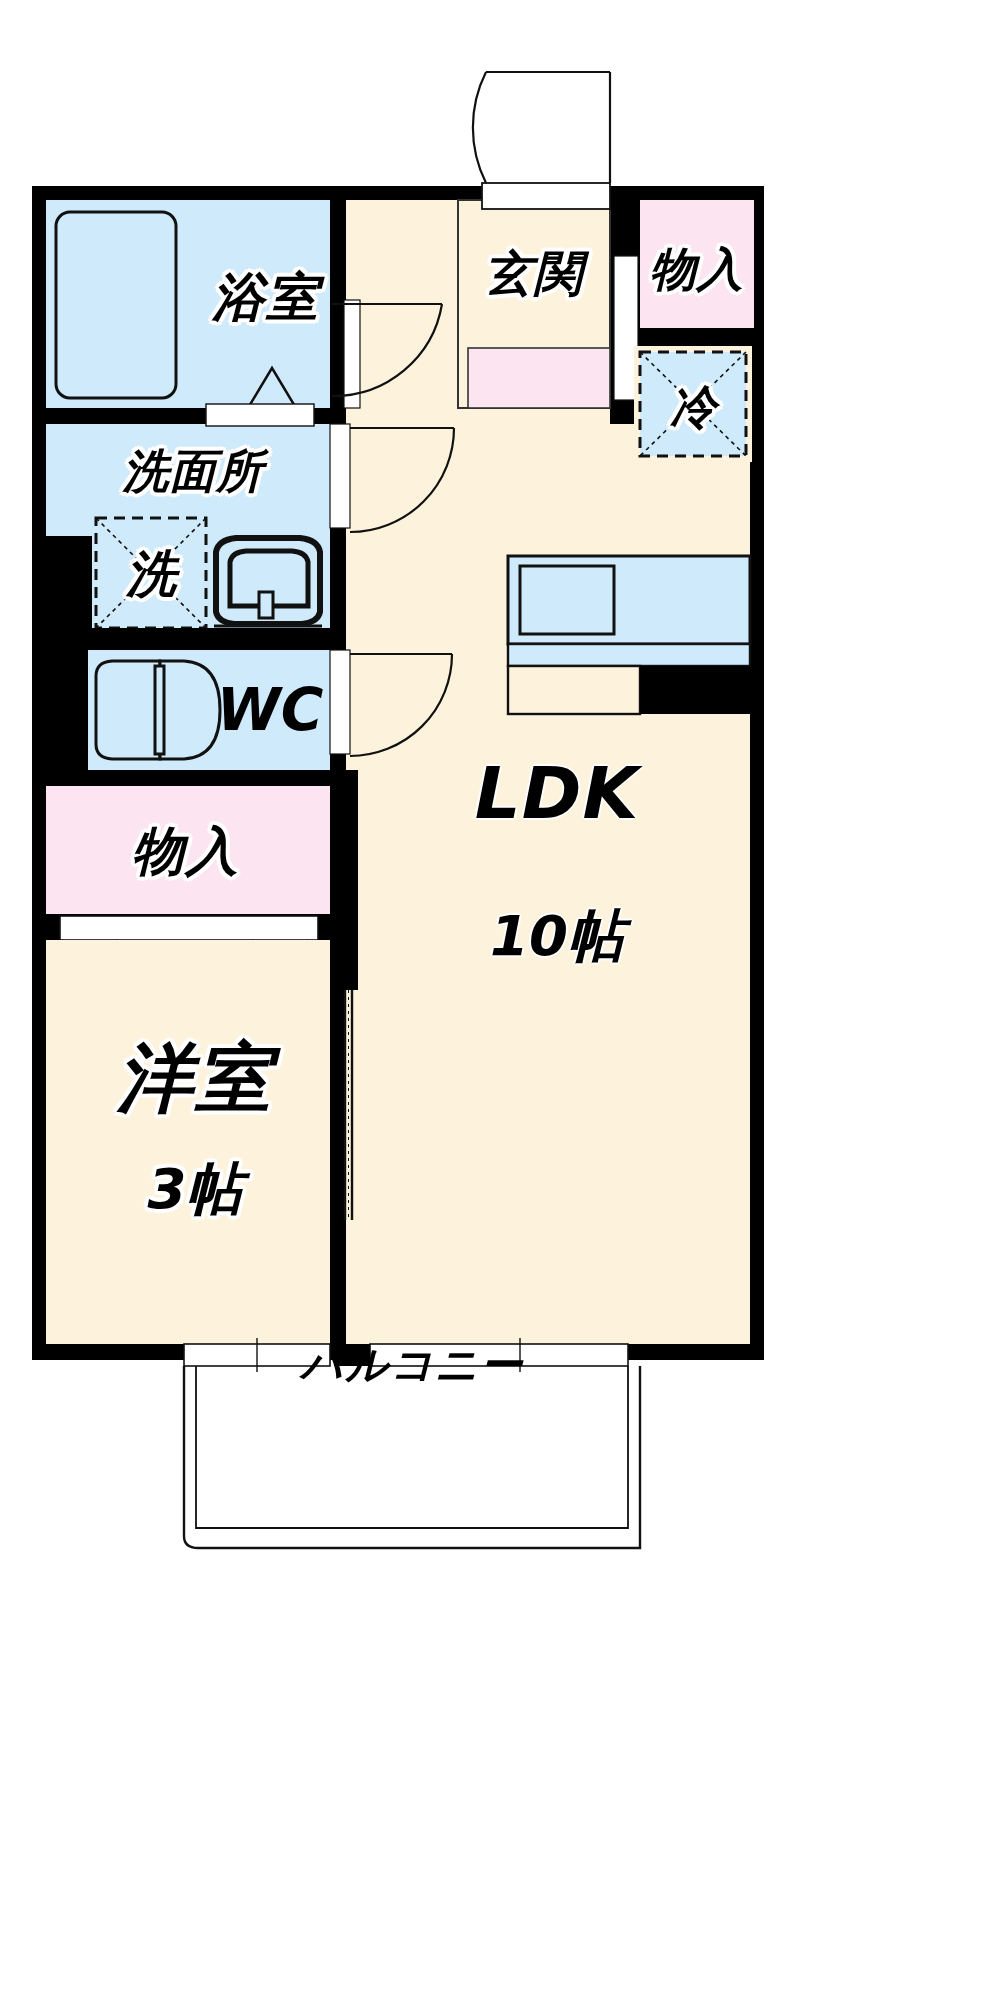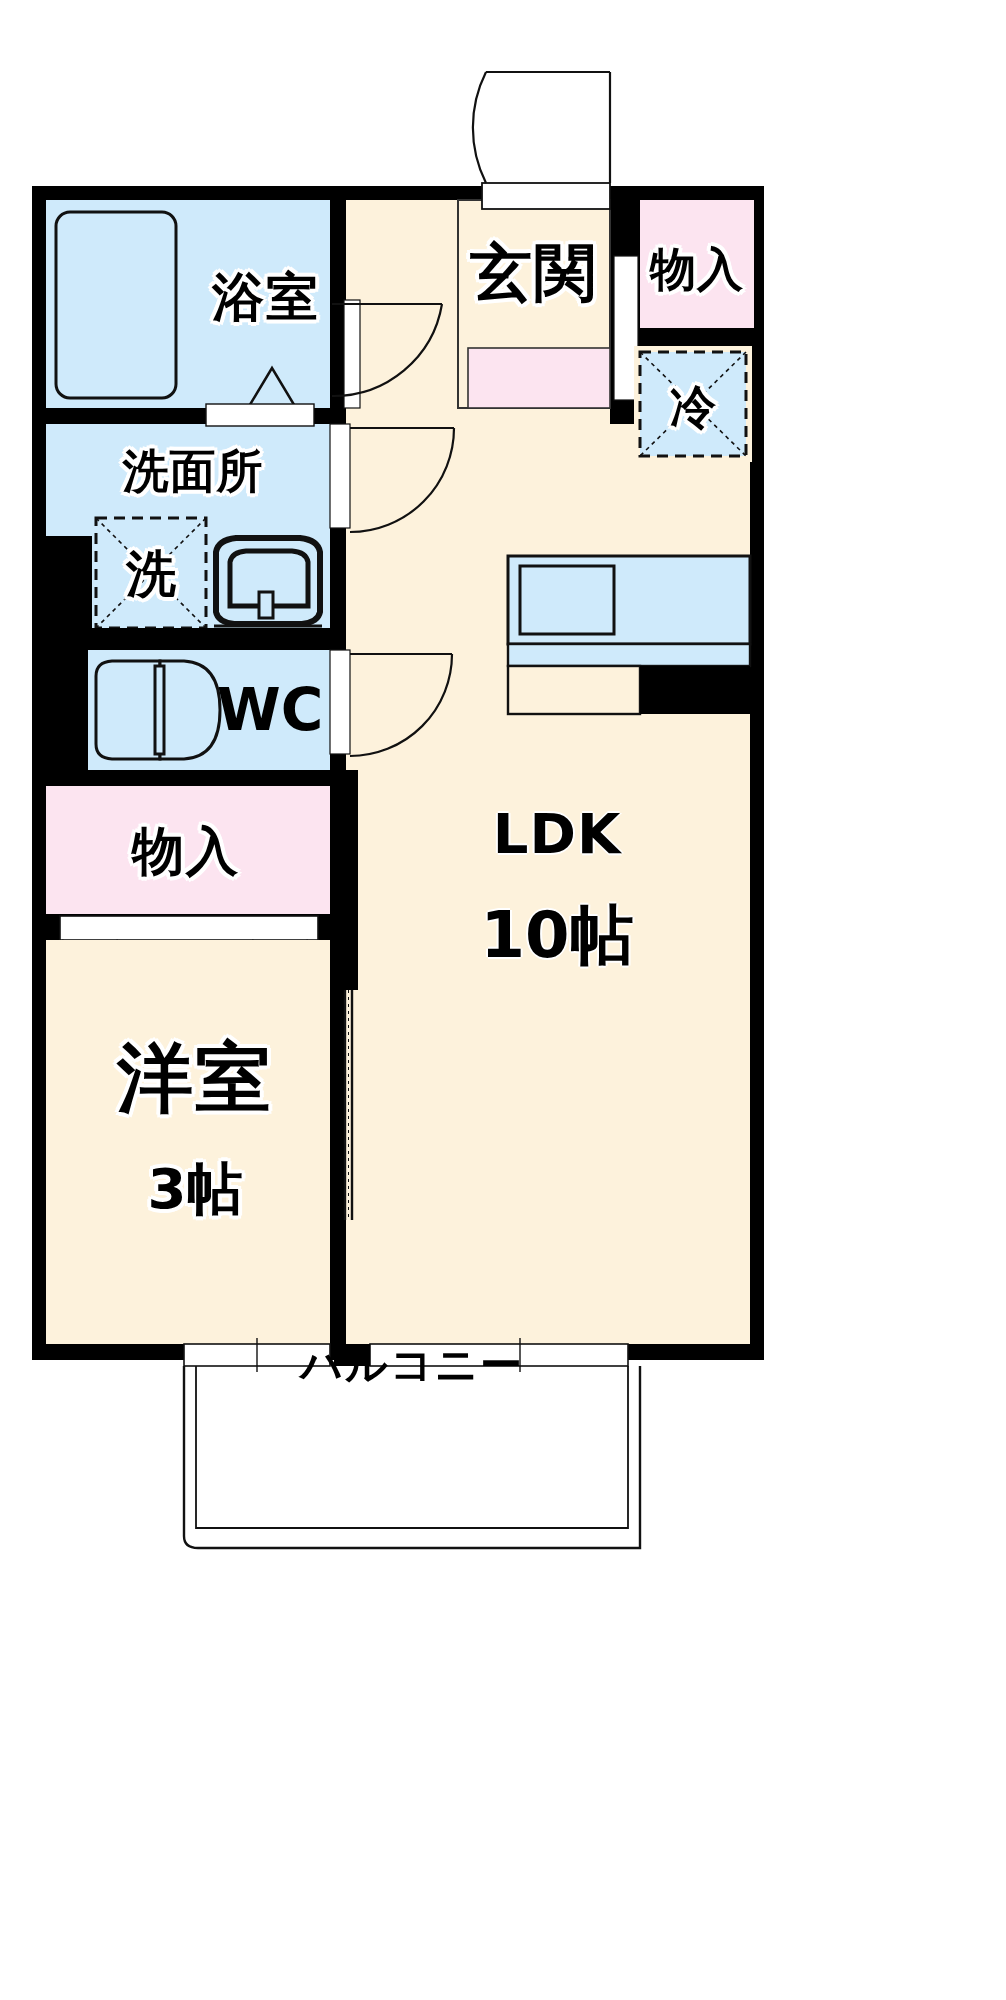"浴室" .lbl { font-style: none -> italic }
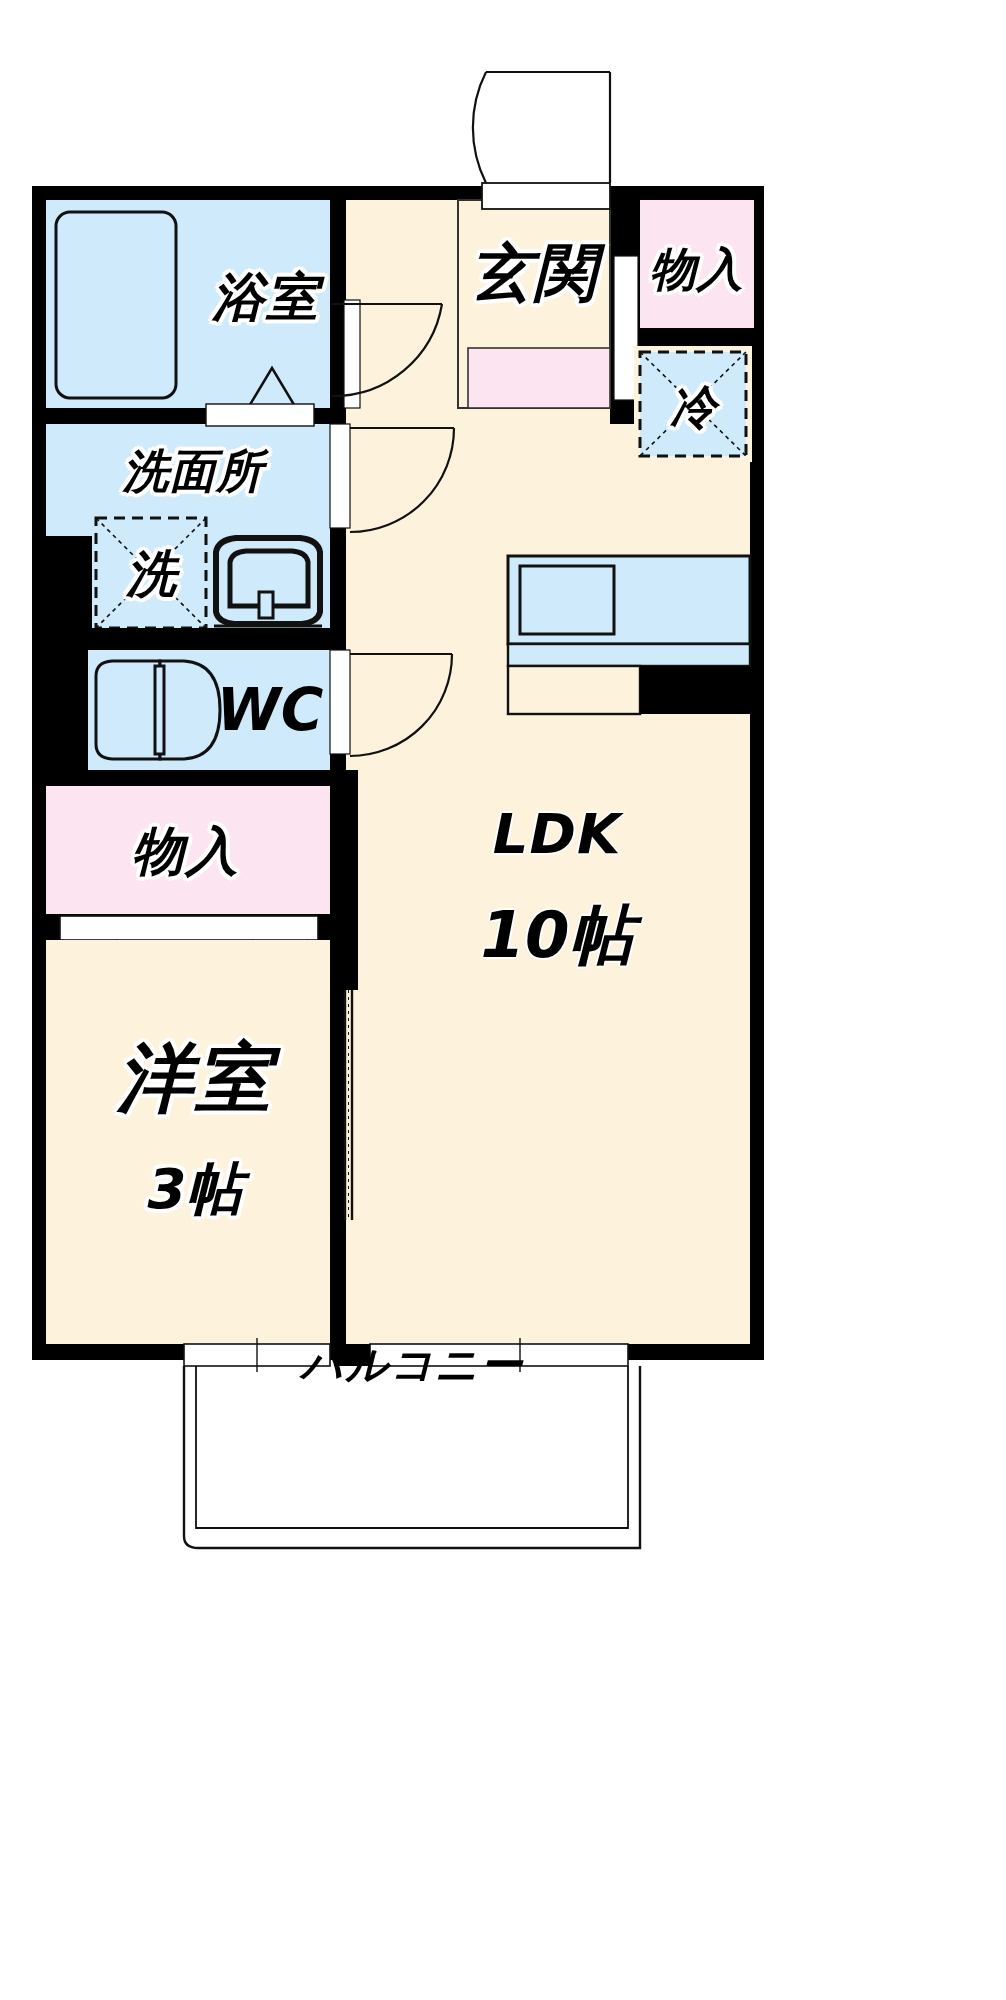"玄関" div.lbl { font-size: 62px -> 48px }
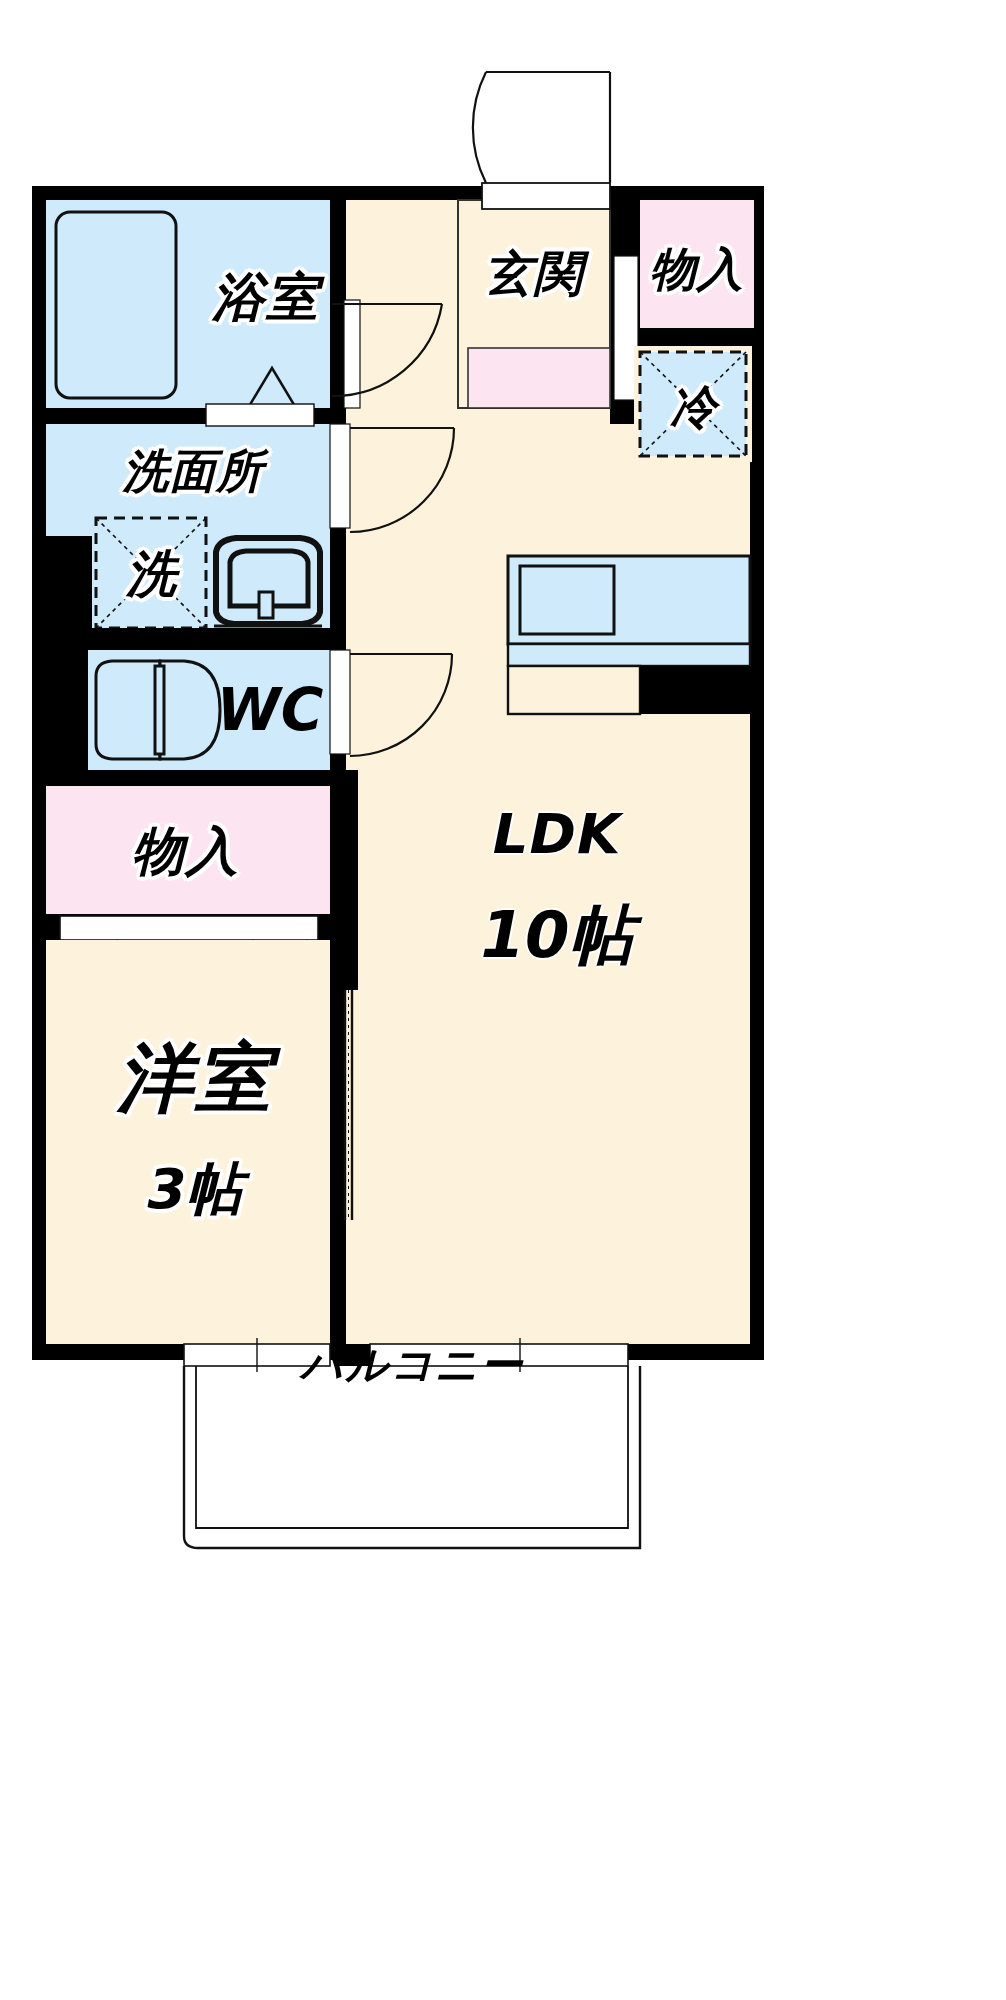"LDK" div.lbl { font-size: 56px -> 72px; top: 788px -> 748px }
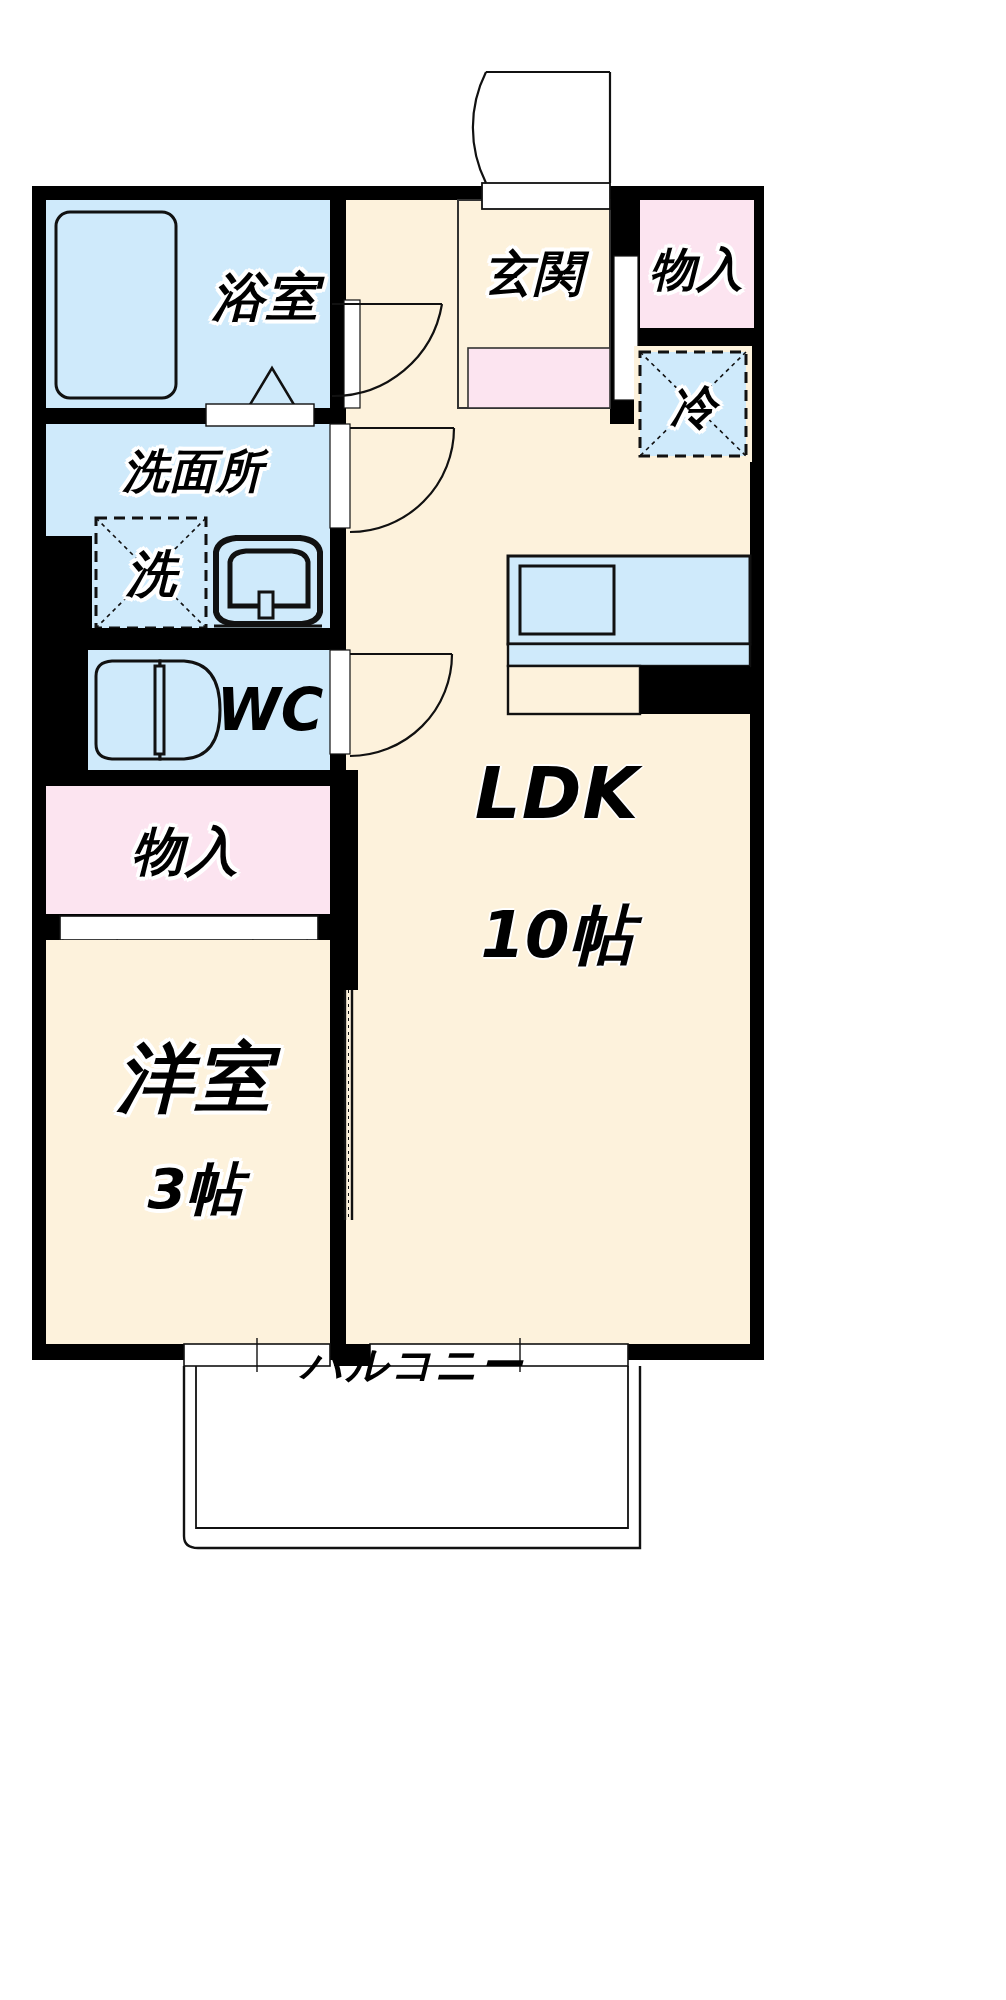"10帖" div.lbl { font-size: 64px -> 56px }
